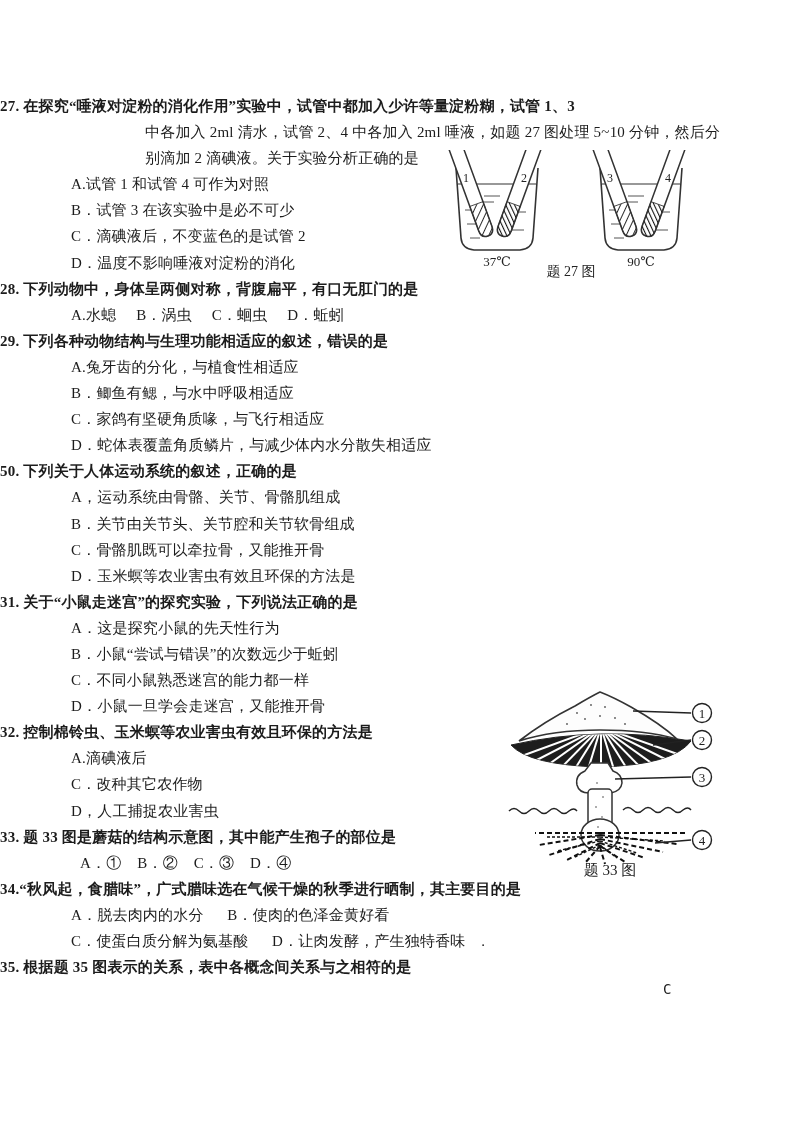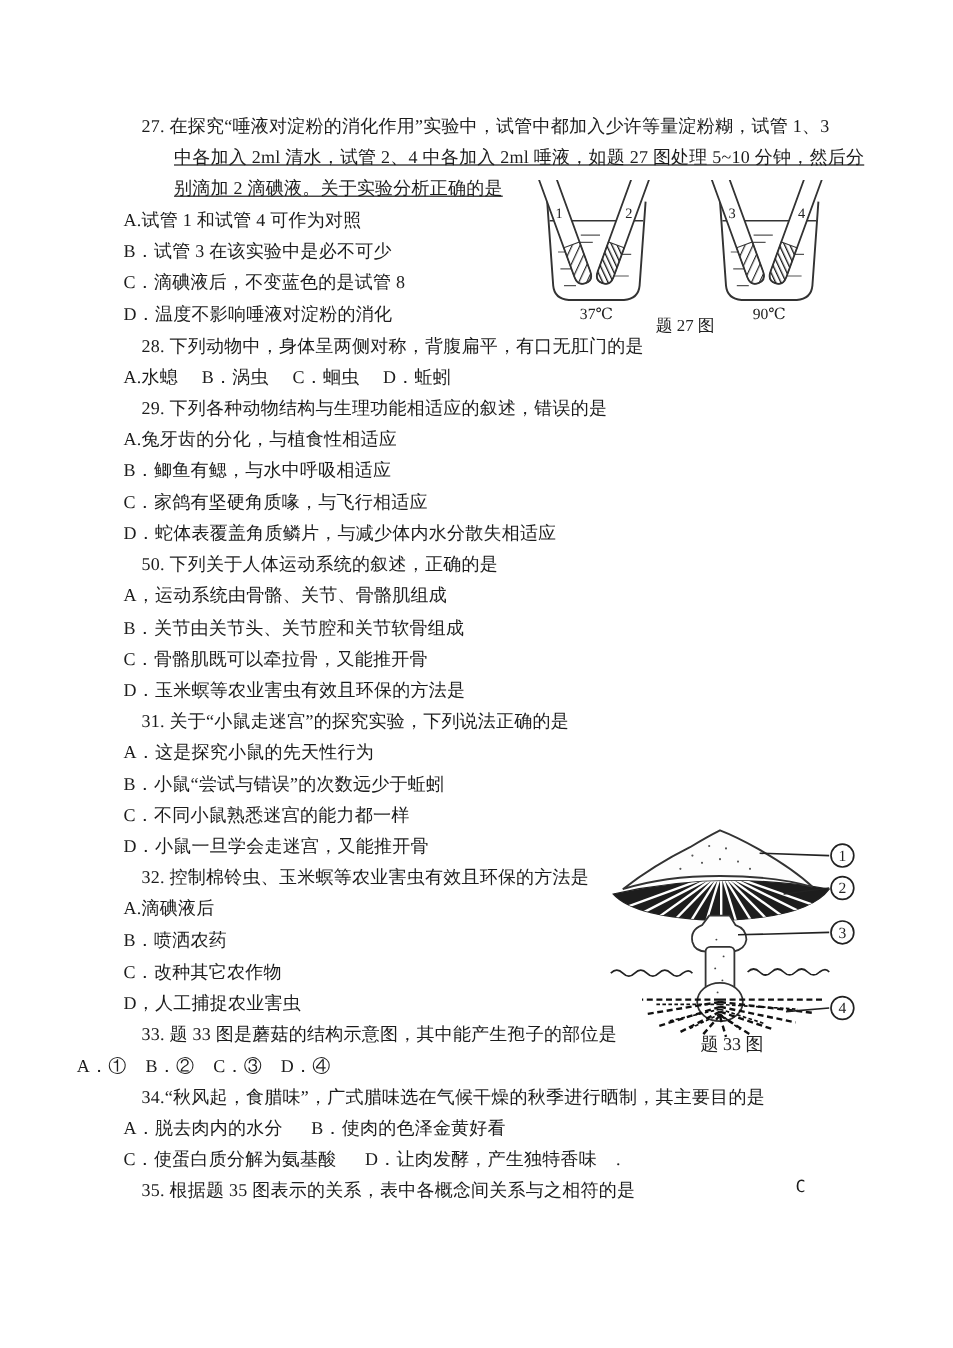"27. 在探究“唾液对淀粉的消化作用”实验中，试管中都加入少许等量淀粉糊，试管" .q { font-weight: none -> bold; padding-left: 118px -> none }
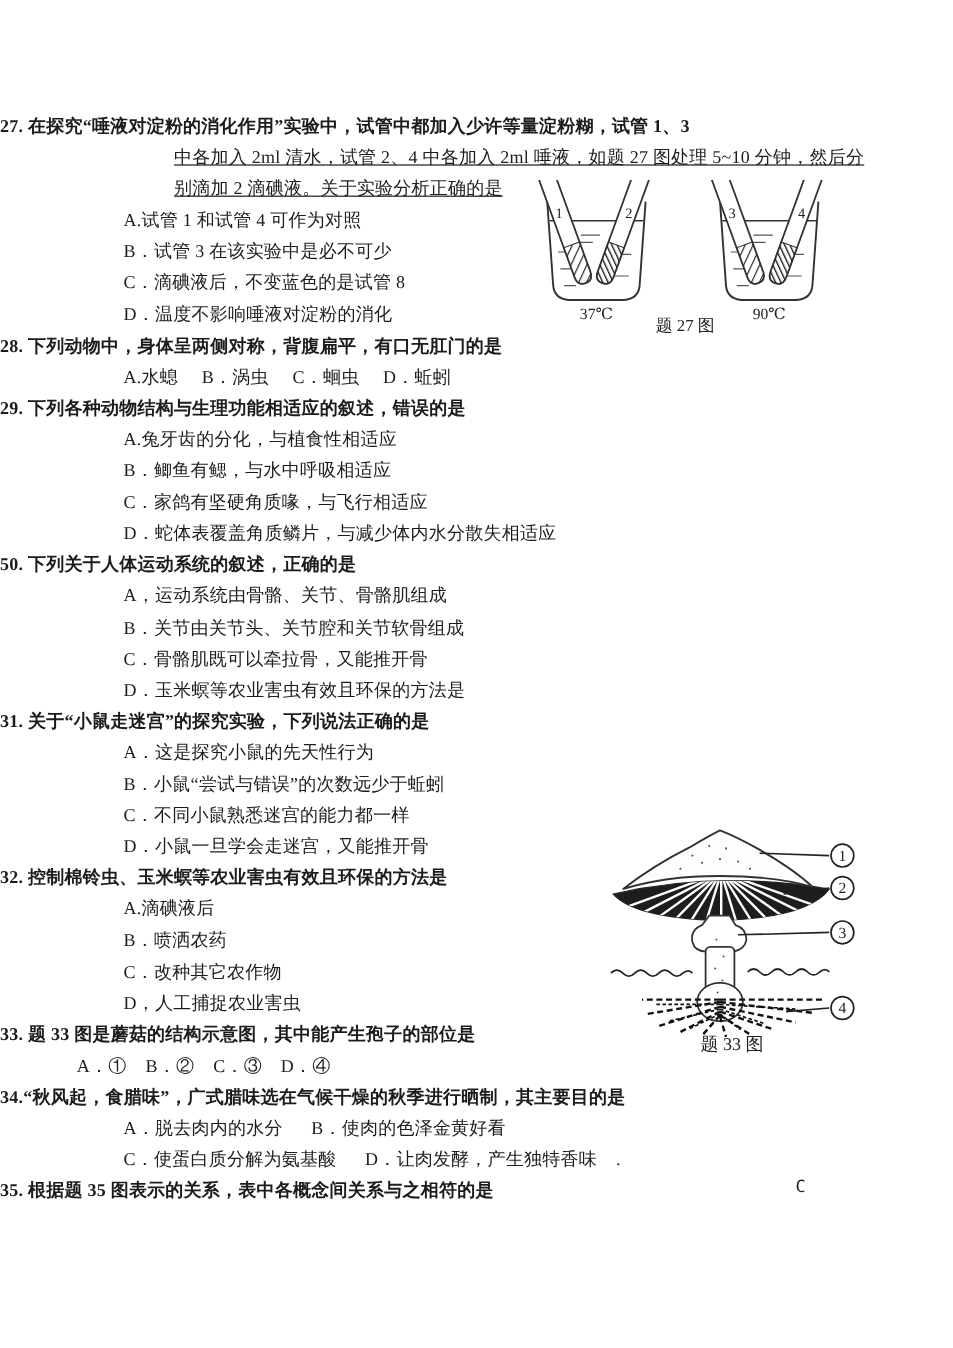"中各加入 2ml 清水，试管 2、4 中各加入" .cont { text-decoration: underline -> none }
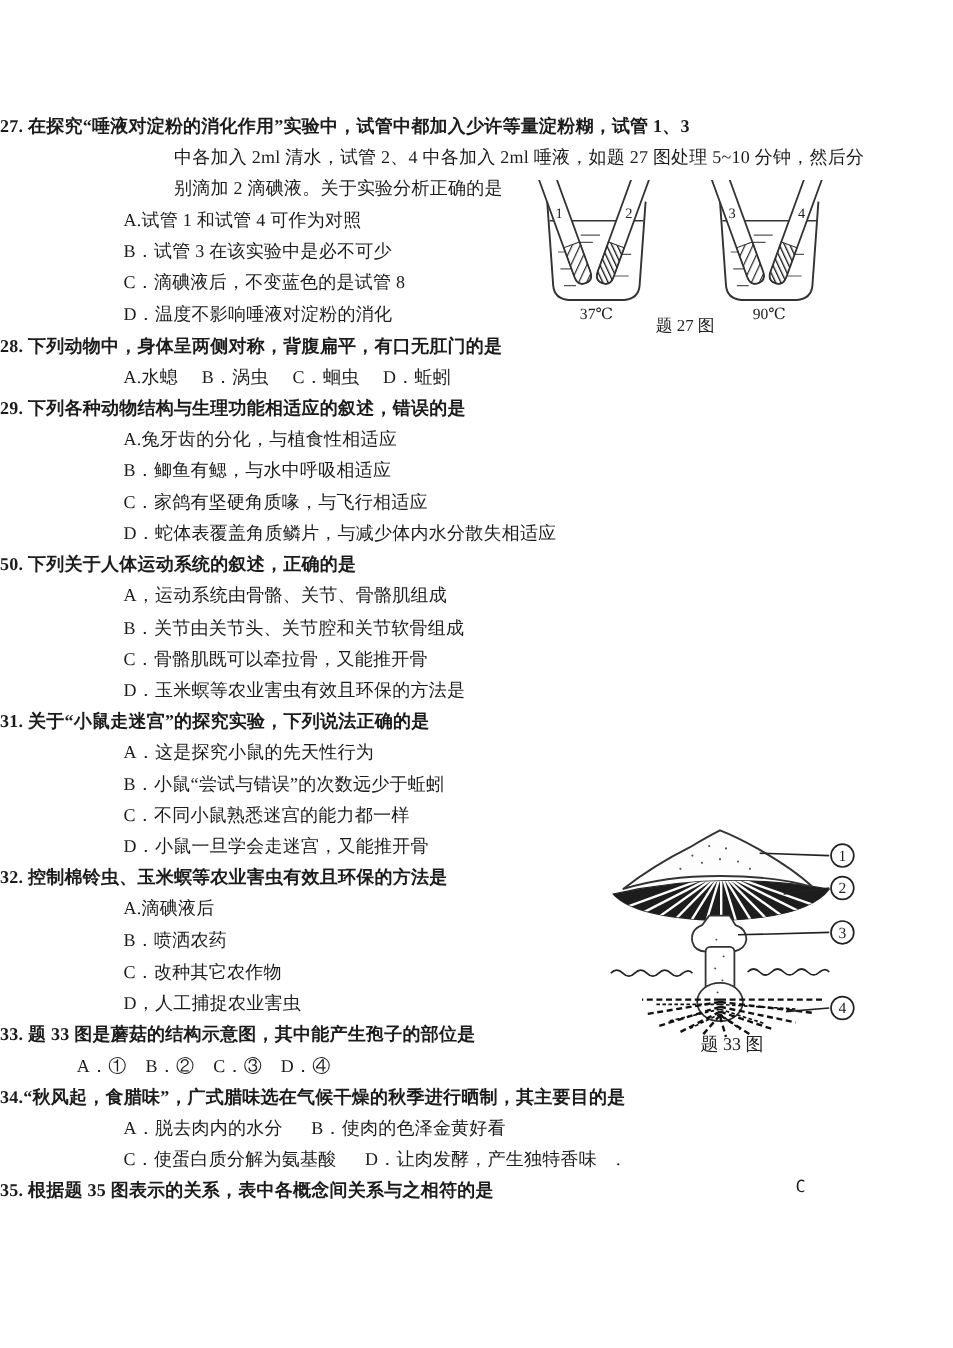"A.试管 1 和试管 4 可作为对照" .opt { padding-left: 103px -> 71px }
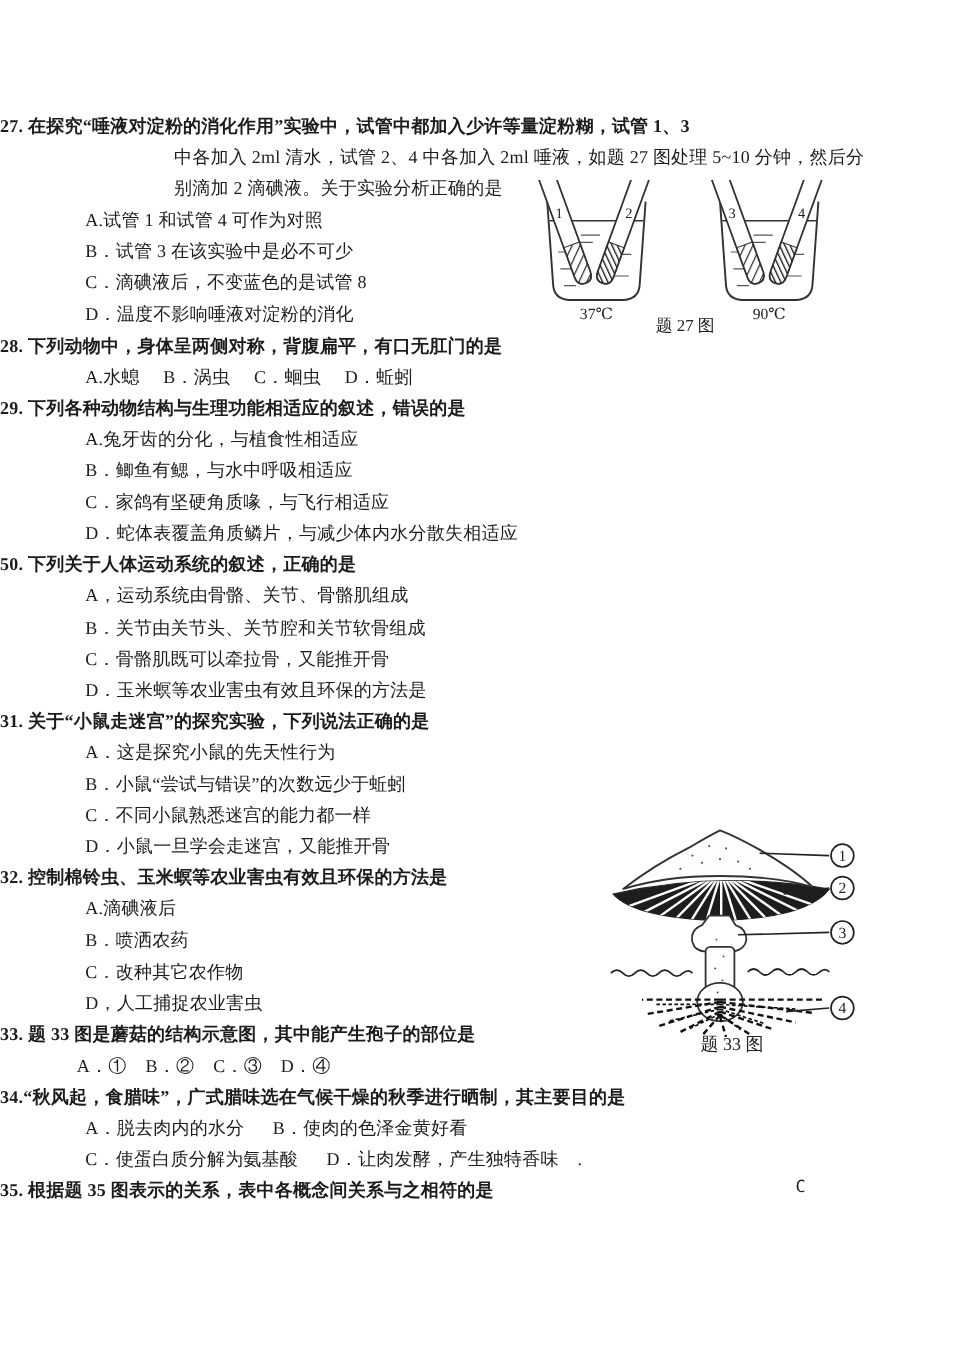"C．滴碘液后，不变蓝色的是试管 8" div.line { text: 8 -> 2 }
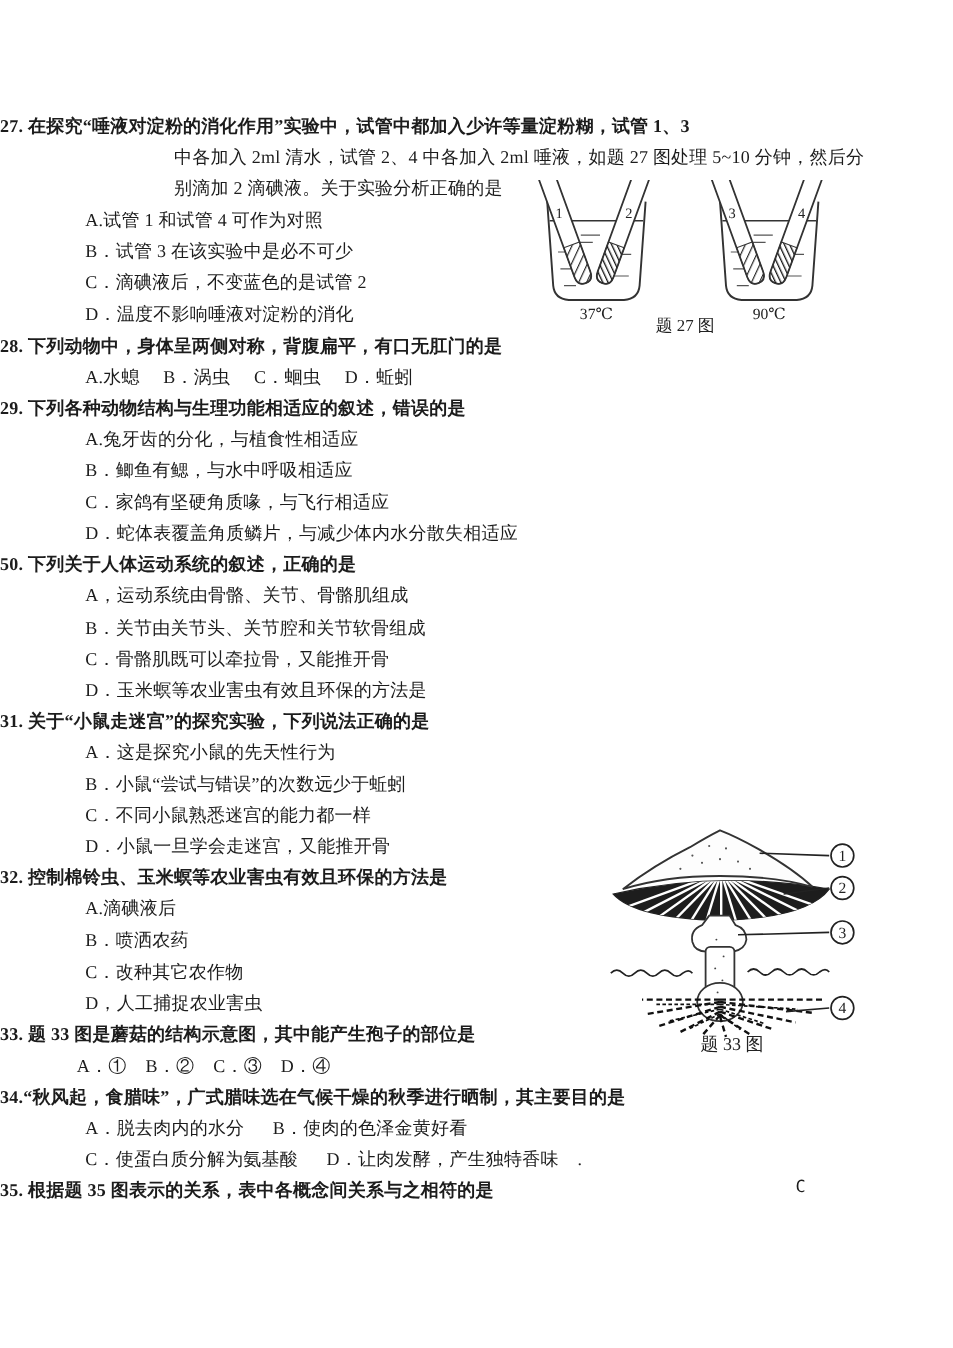"B．喷洒农药" div.line { html: <div>B．喷洒农药</div> -> none }
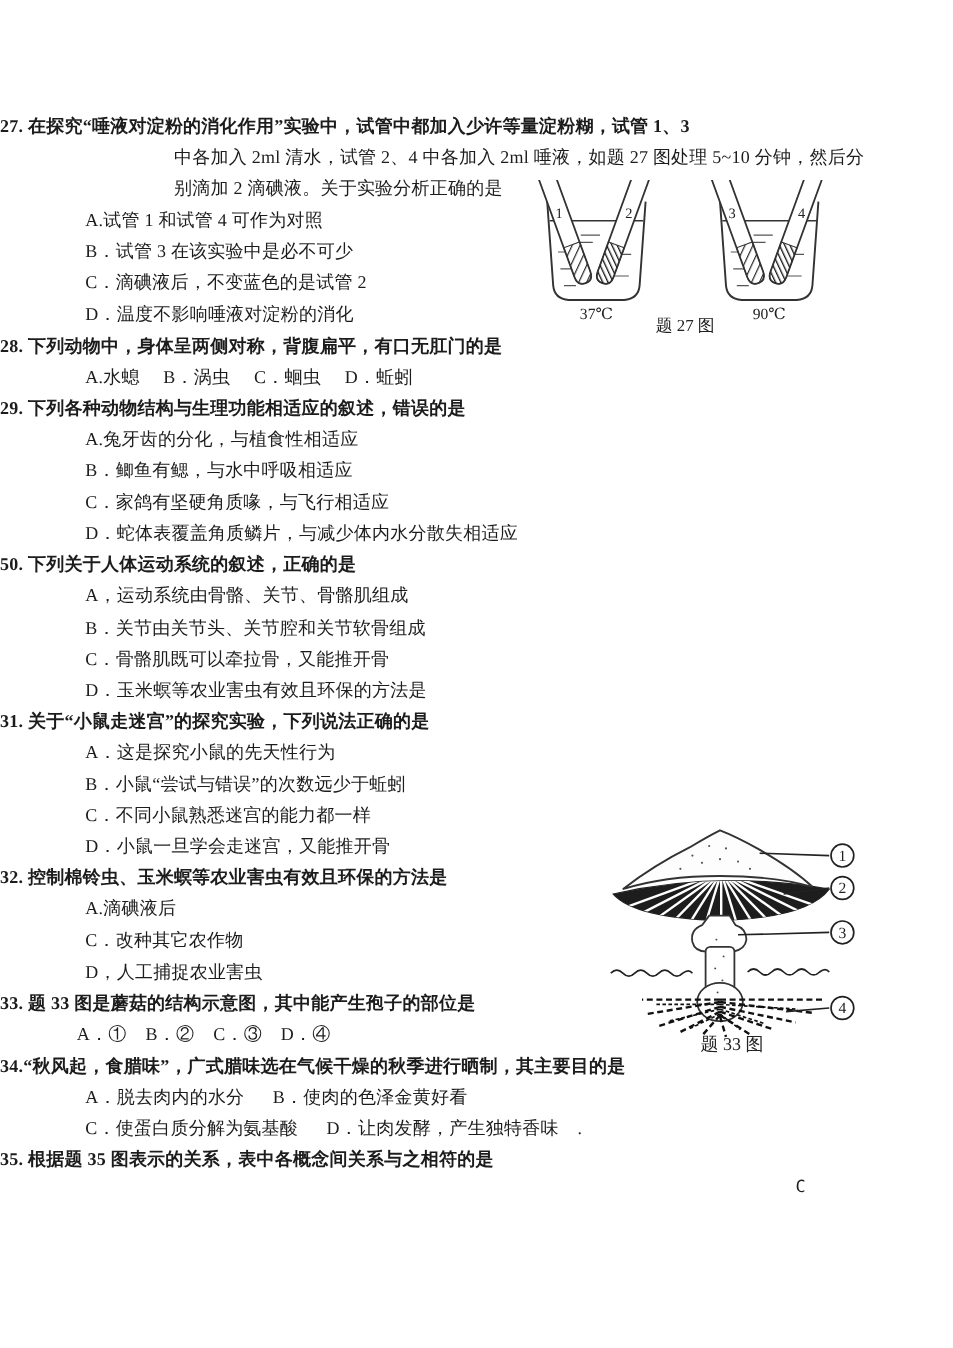"A．① B．② C．③ D．④" .opt33 { padding-left: 64px -> 80px }
